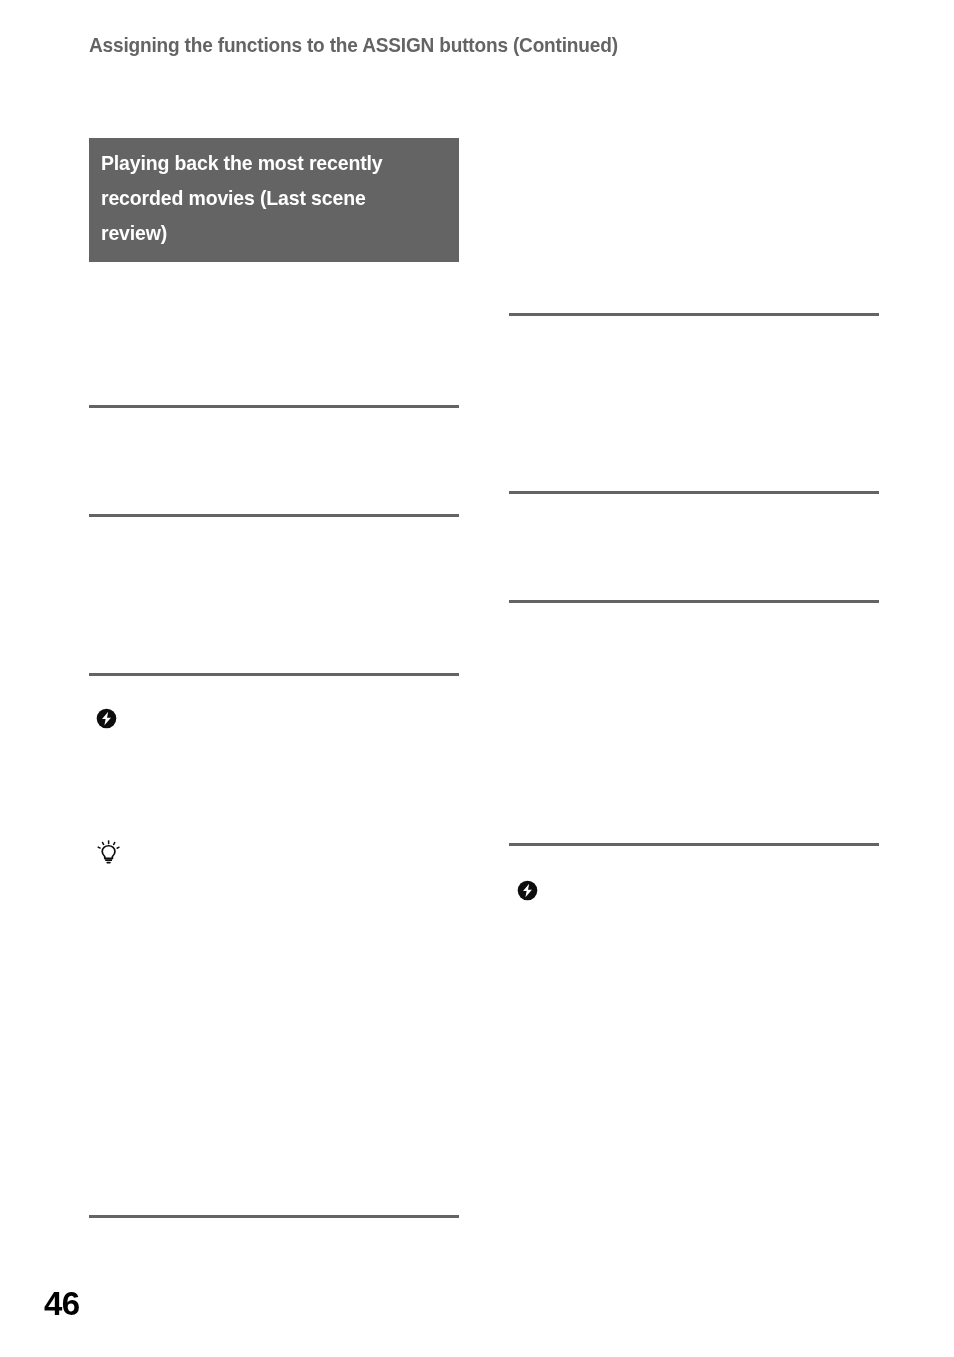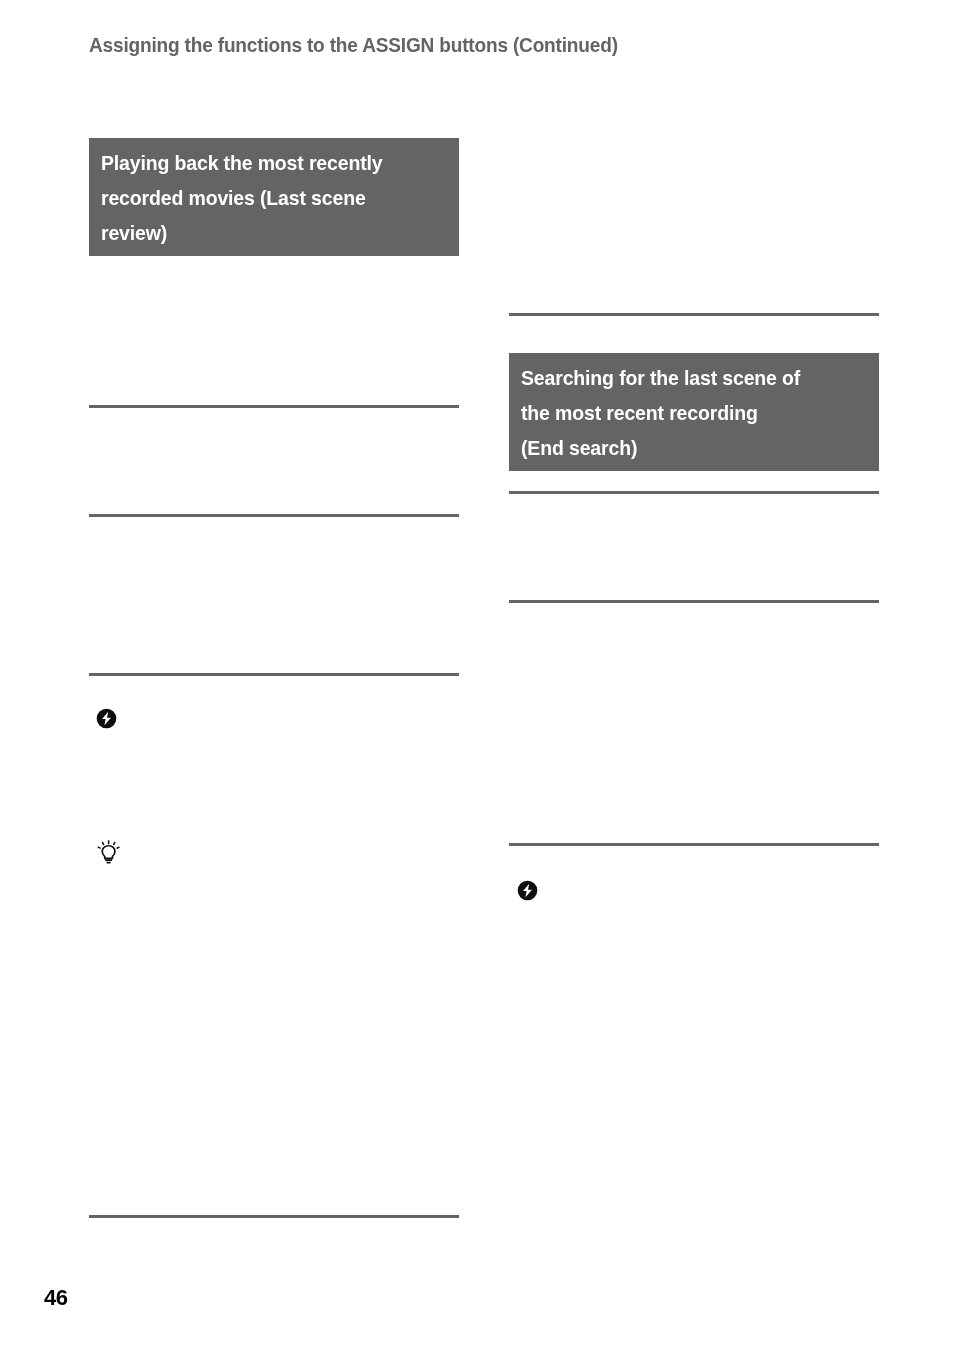"Playing back the most recently" .section-head { padding: 7px 0 6px 12px -> 7px 0 12px 12px }
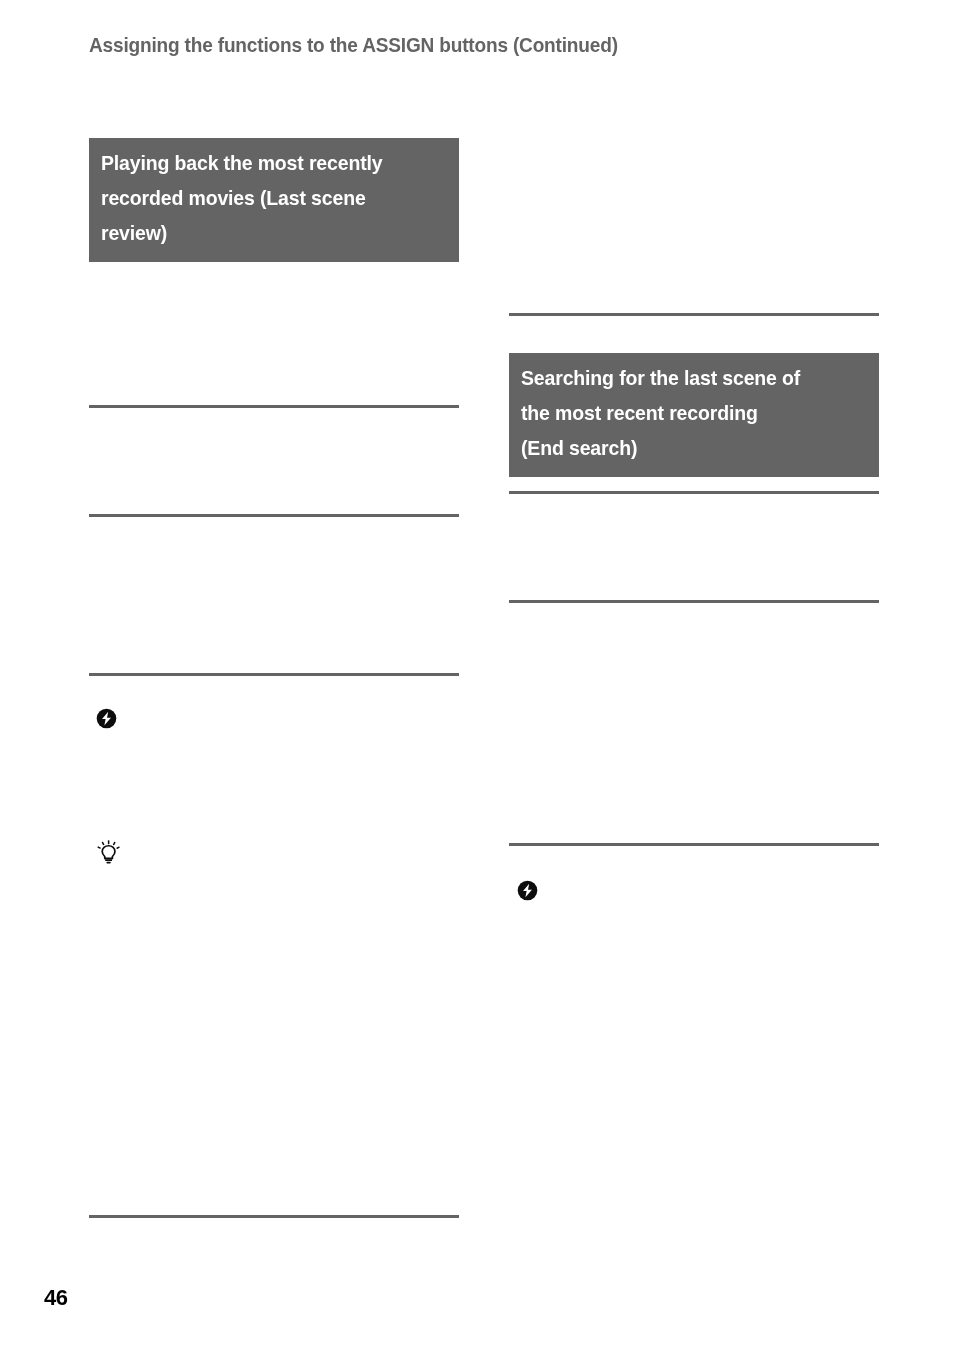"Searching for the last scene" div.section-head { html: <div> <span>Searching for the last scene of</span> <span>the most recent recording</span> <span>(End search)</span> </div> -> none }
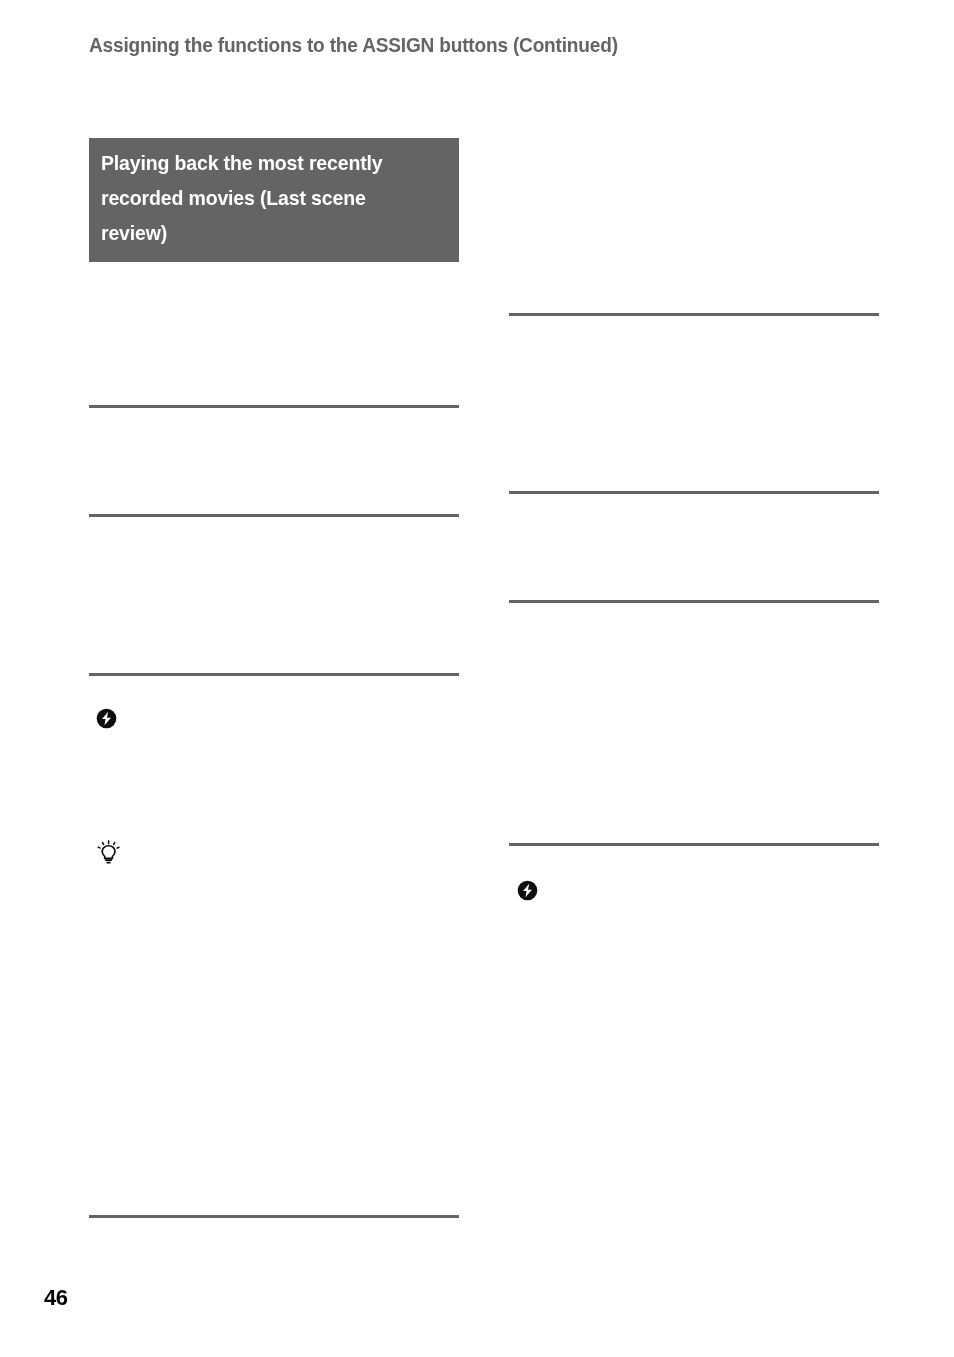"46" .folio { font-size: 22px -> 33px }
